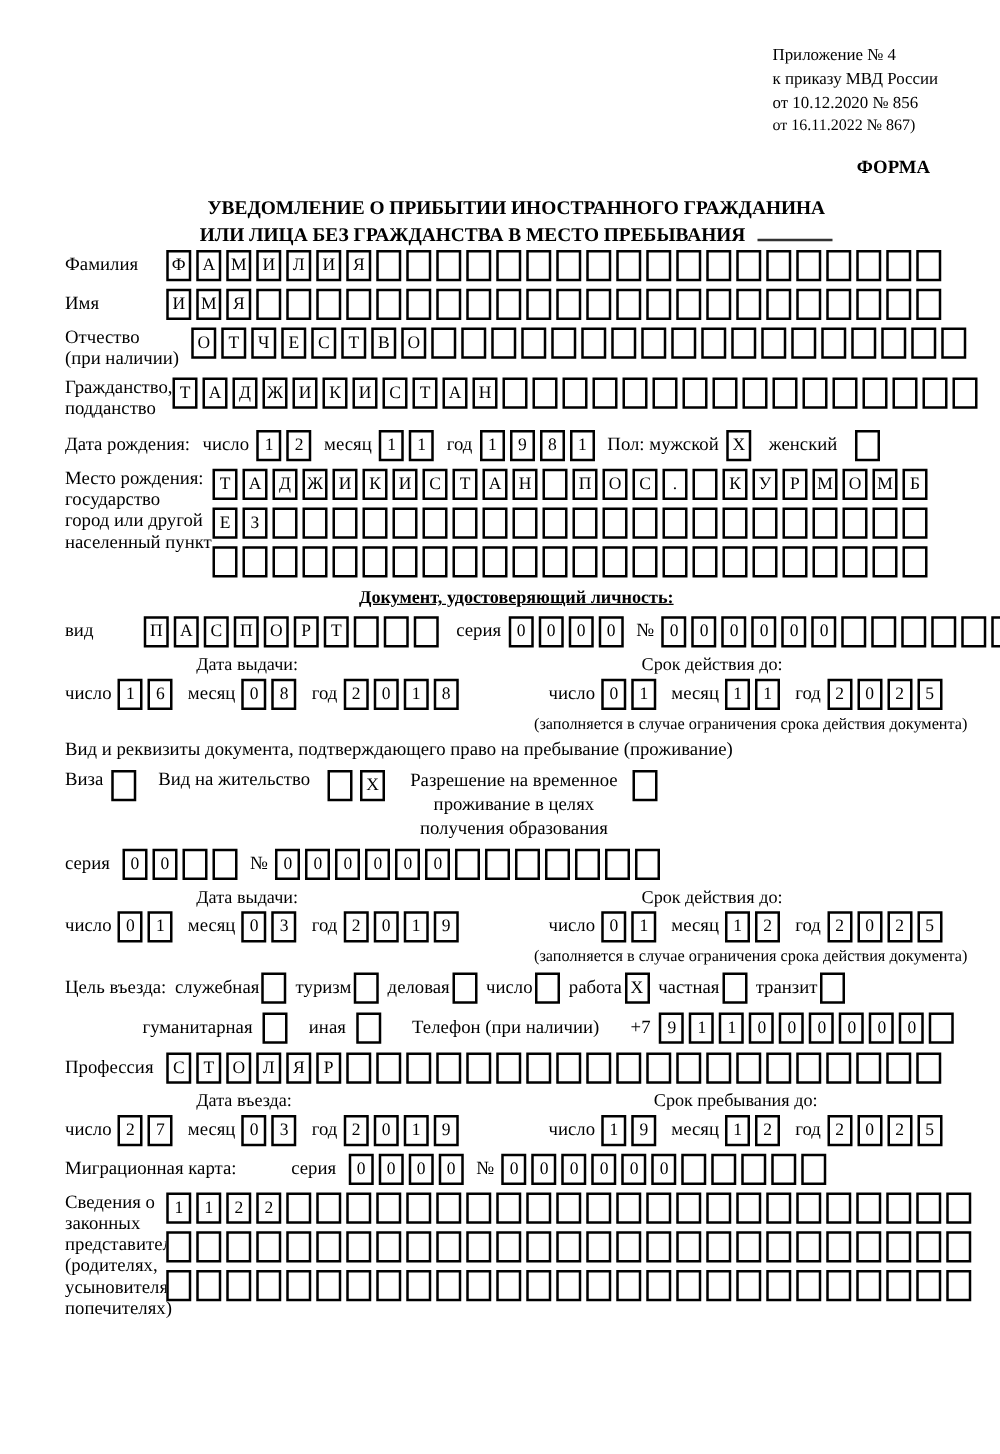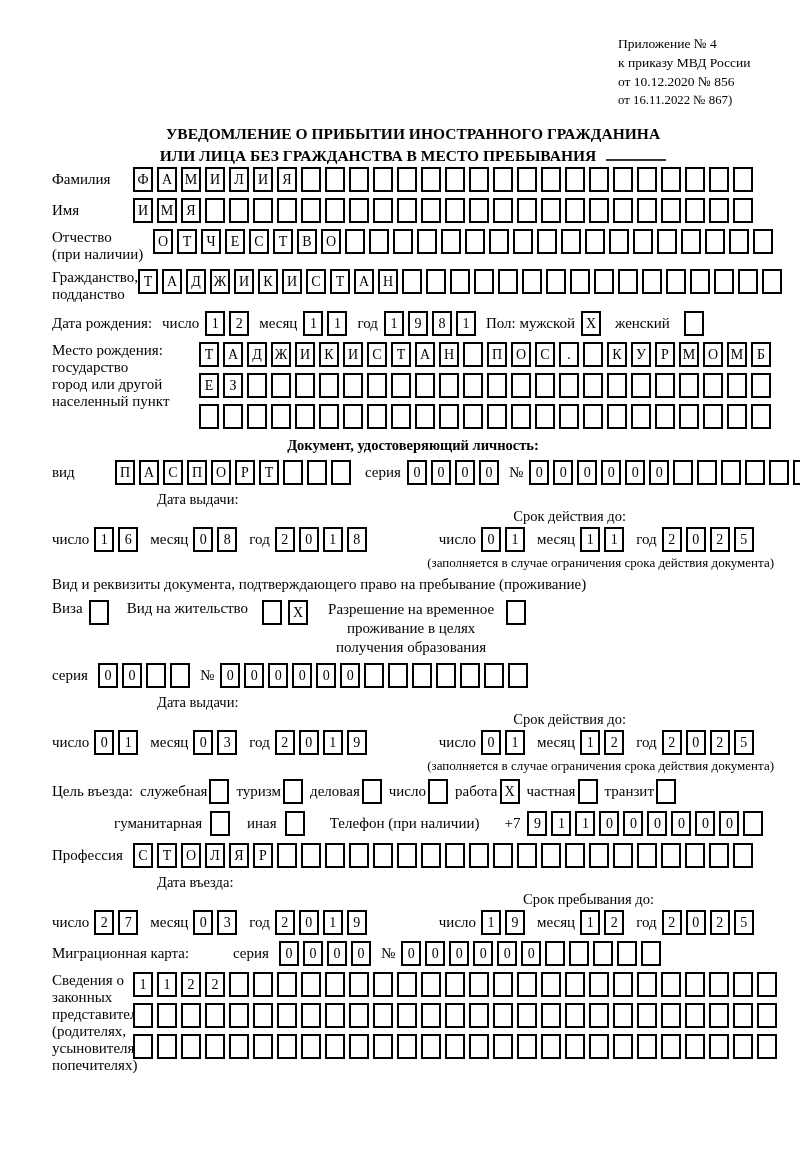"ФОРМА" div.forma { html: none -> <div>ФОРМА</div> }
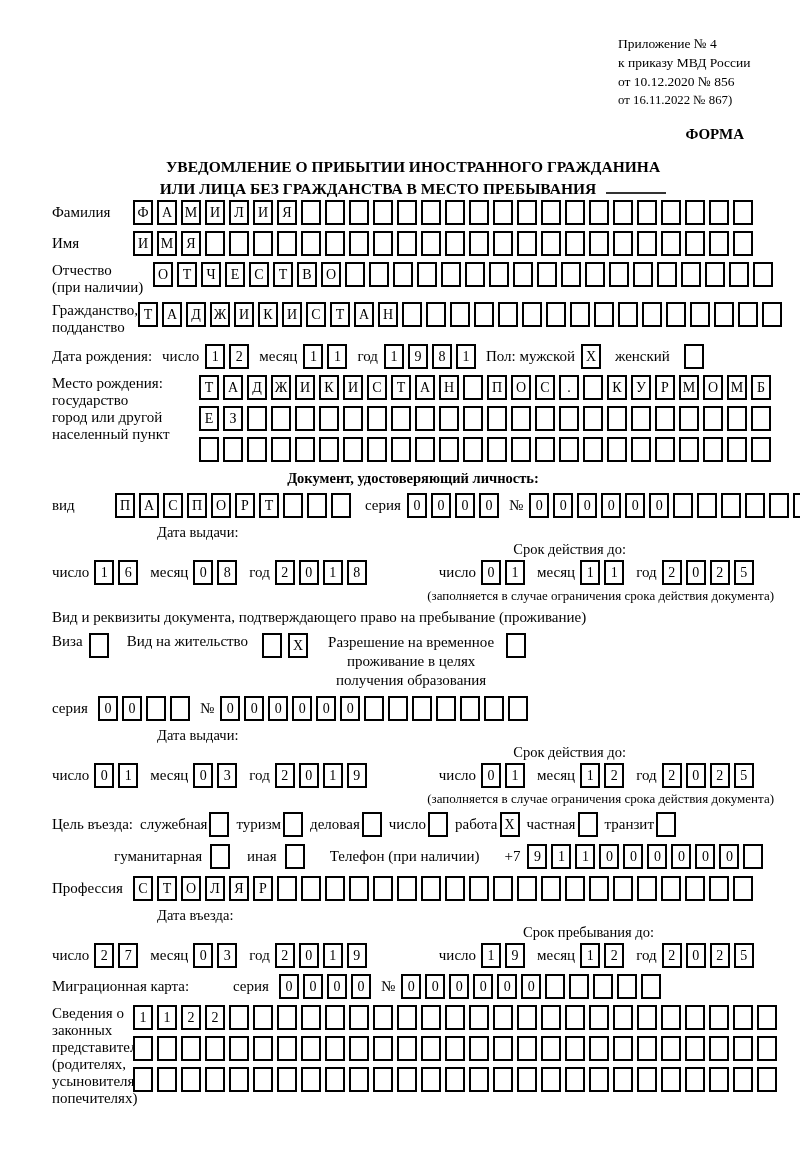"Место рождения:" div.row { gap: 29px -> none }
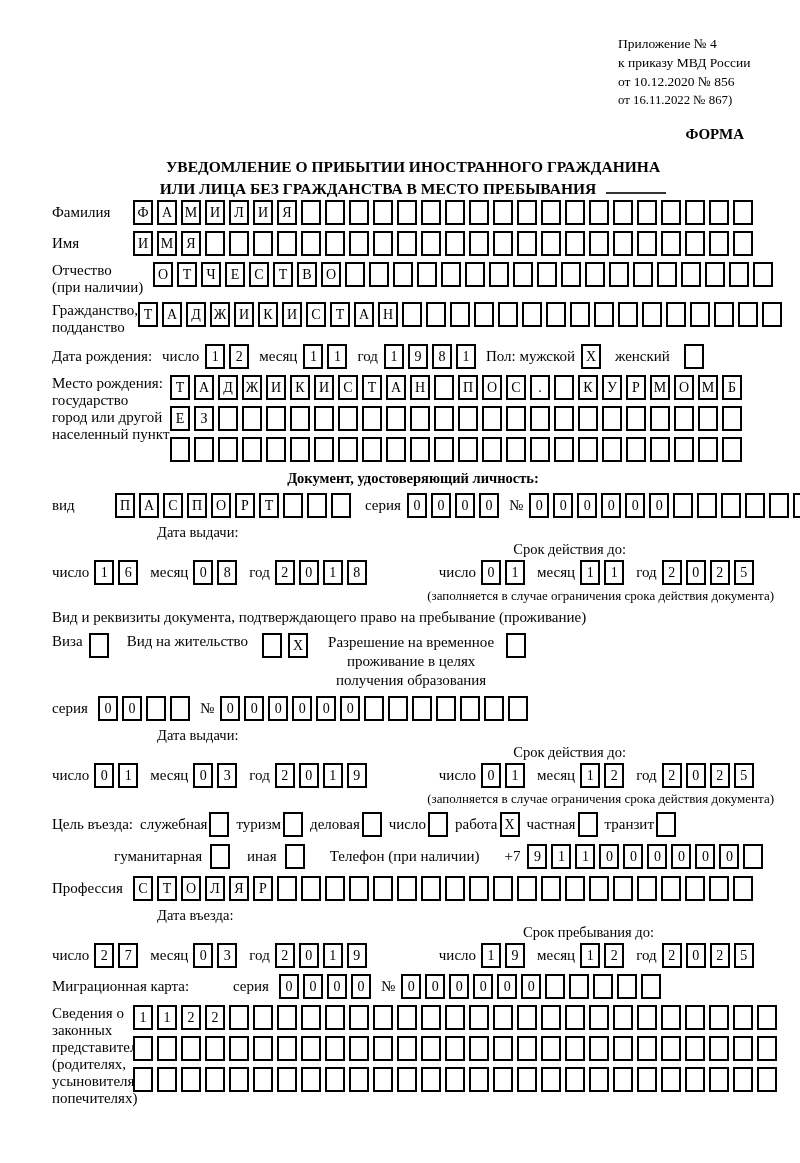"Документ, удостоверяющий личность:" div.center-bold { text-decoration: none -> underline }
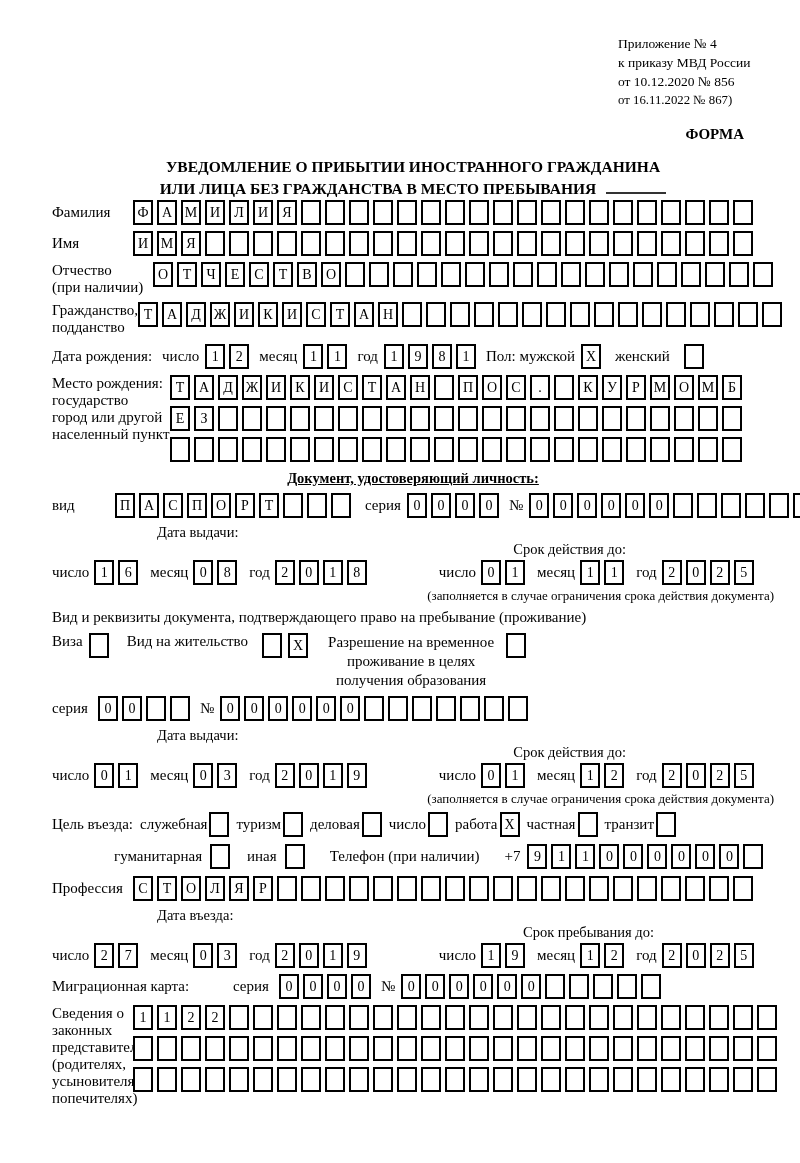"Дата выдачи:" .hdrrow { flex-direction: column -> none }
